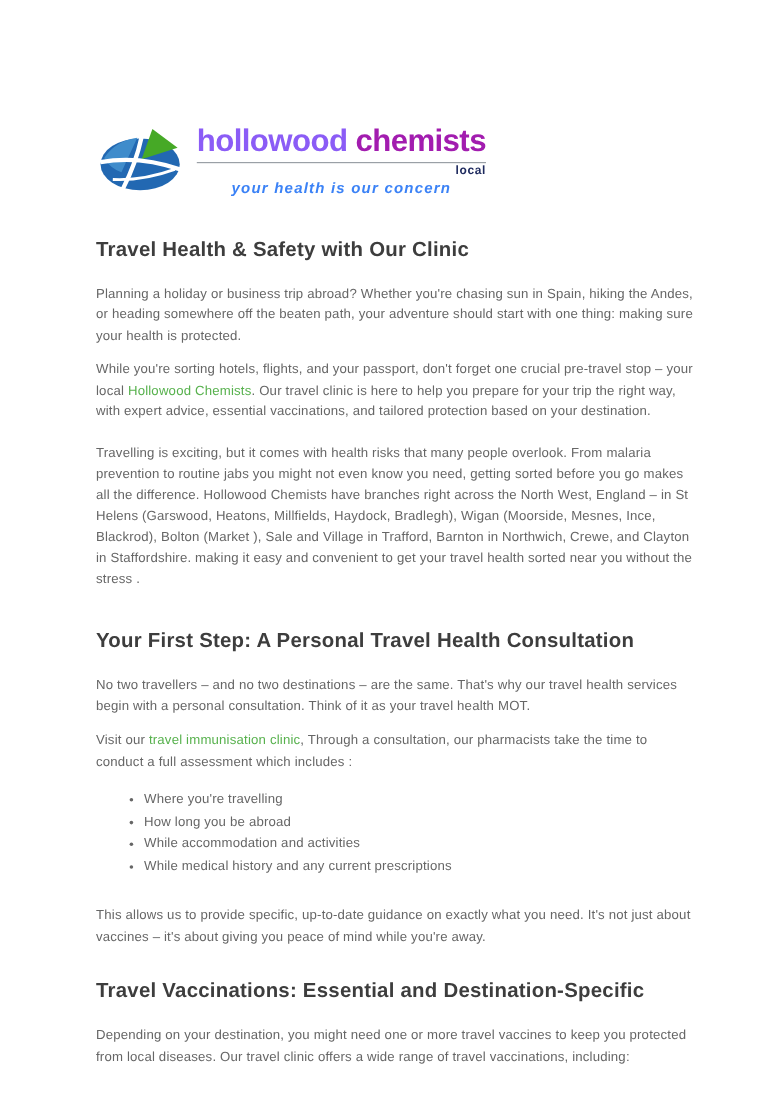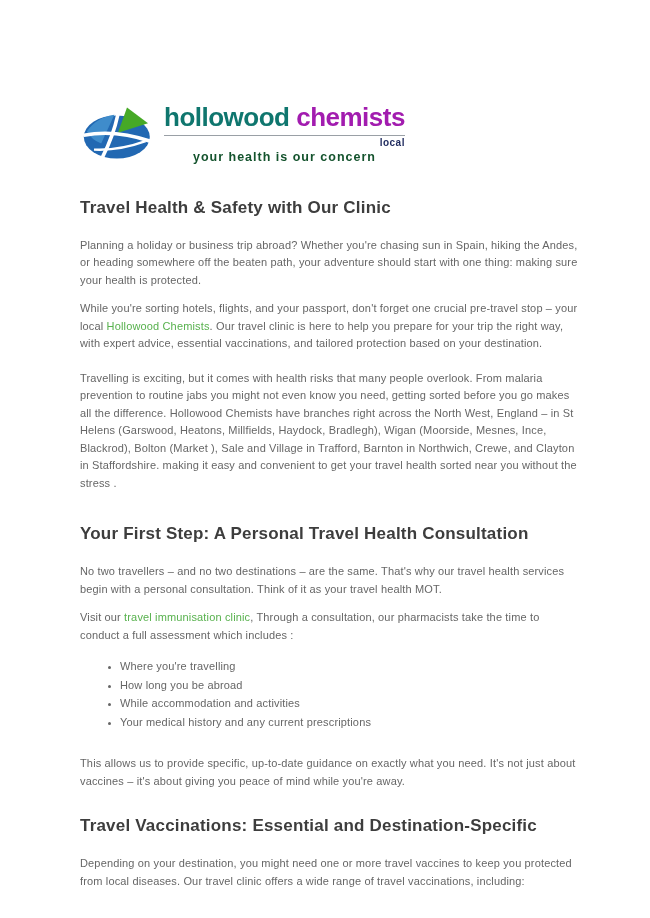"hollowood" .logo-name .blue { color: #0f766e -> #8b5cf6 }
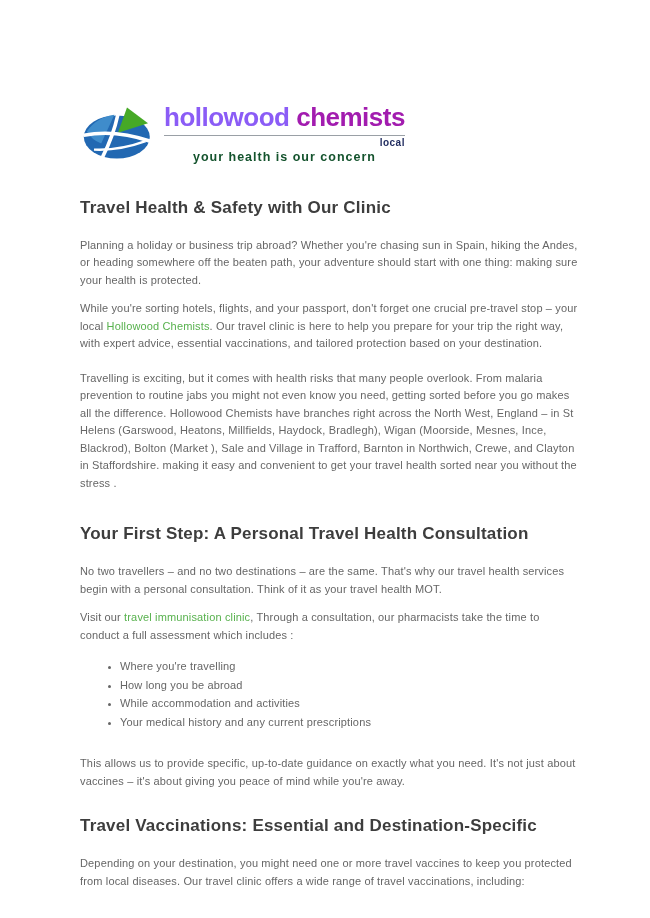"your health is our concern" .logo-tagline { color: #14532d -> #3b82f6; font-style: none -> italic }
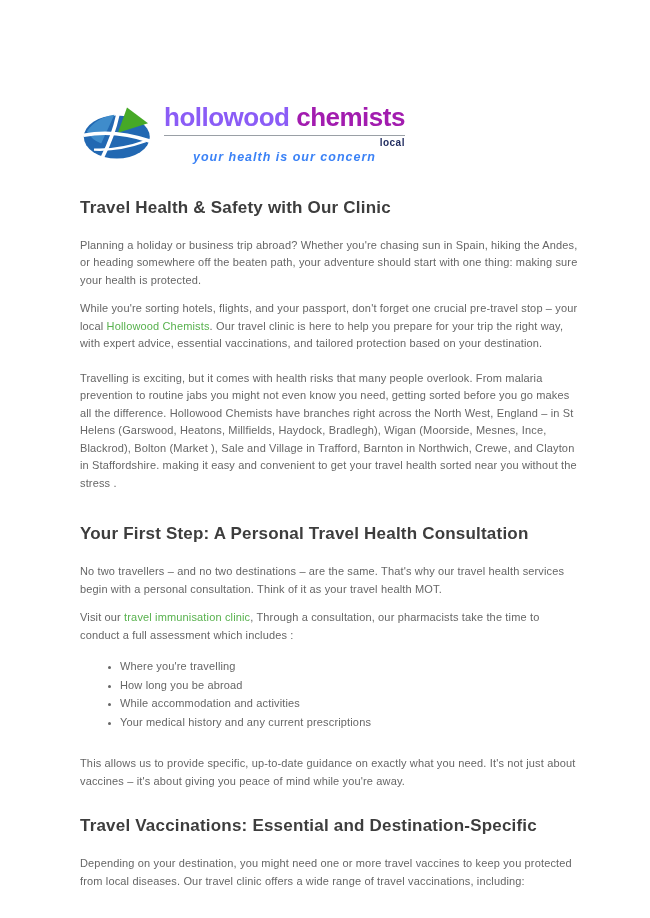"Your medical history and any" li { text: Your -> While }
